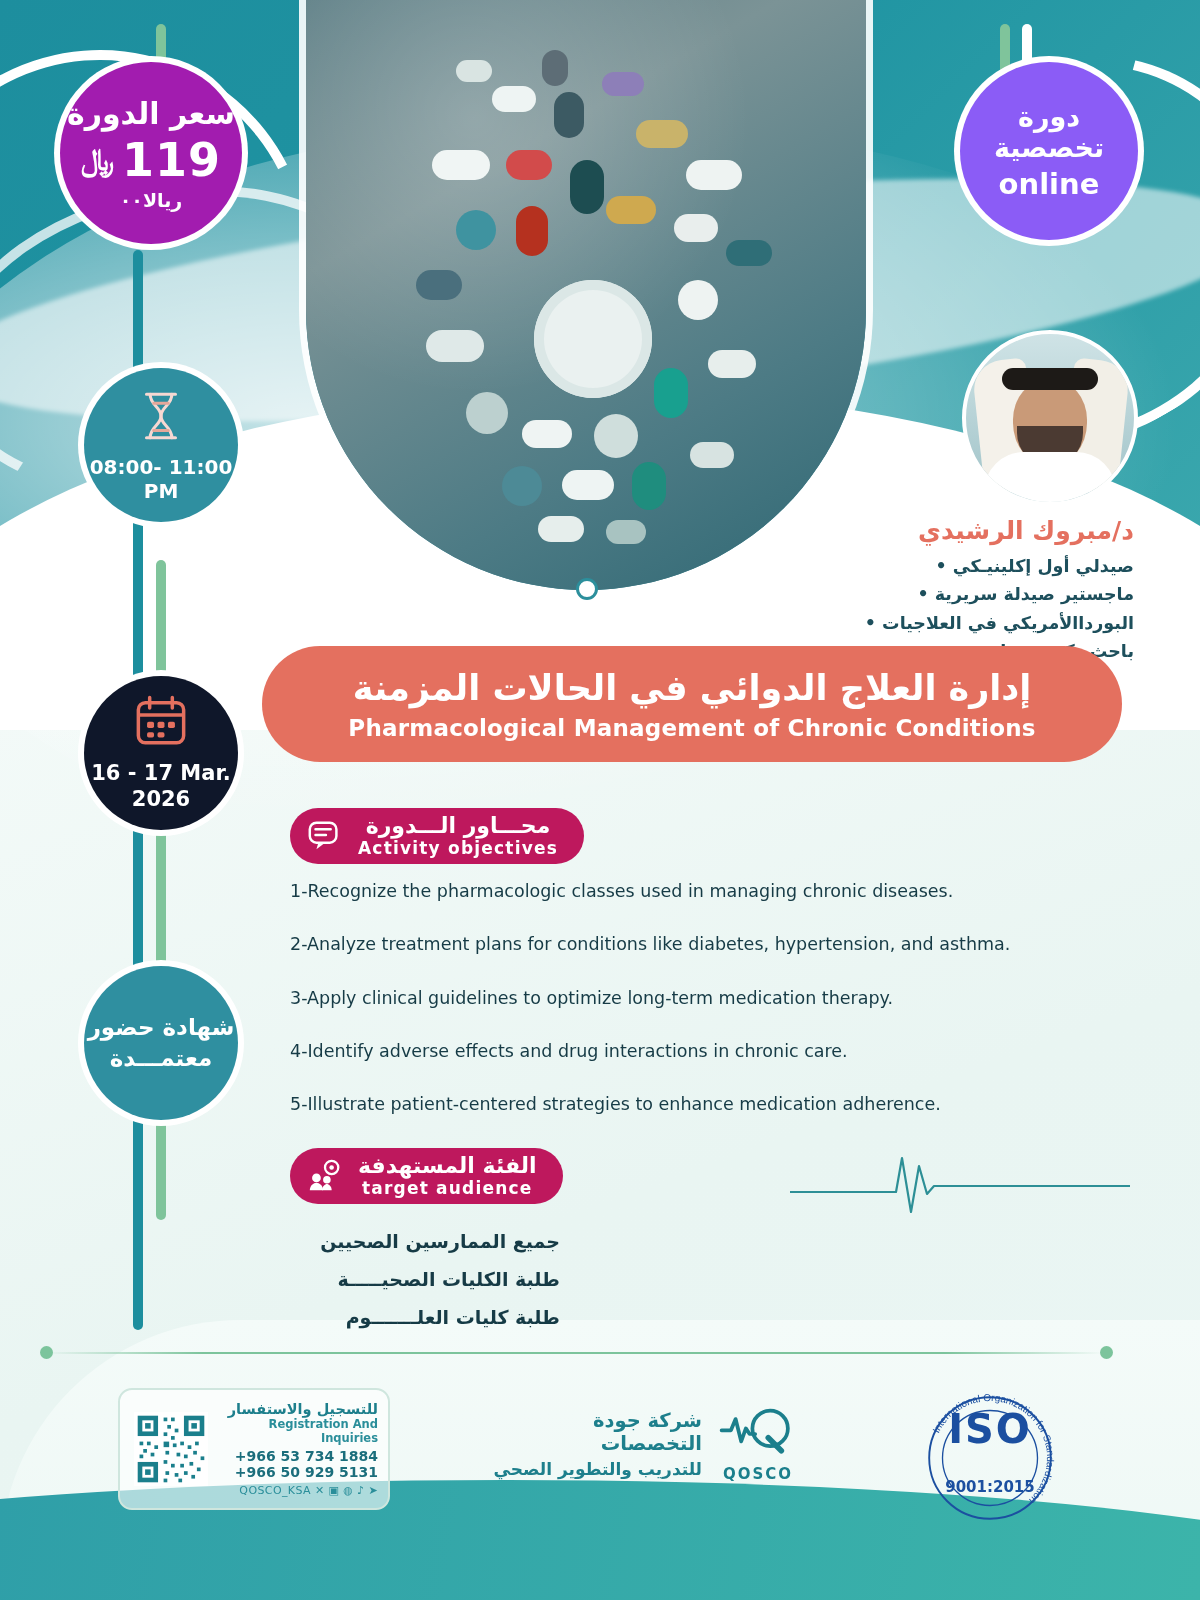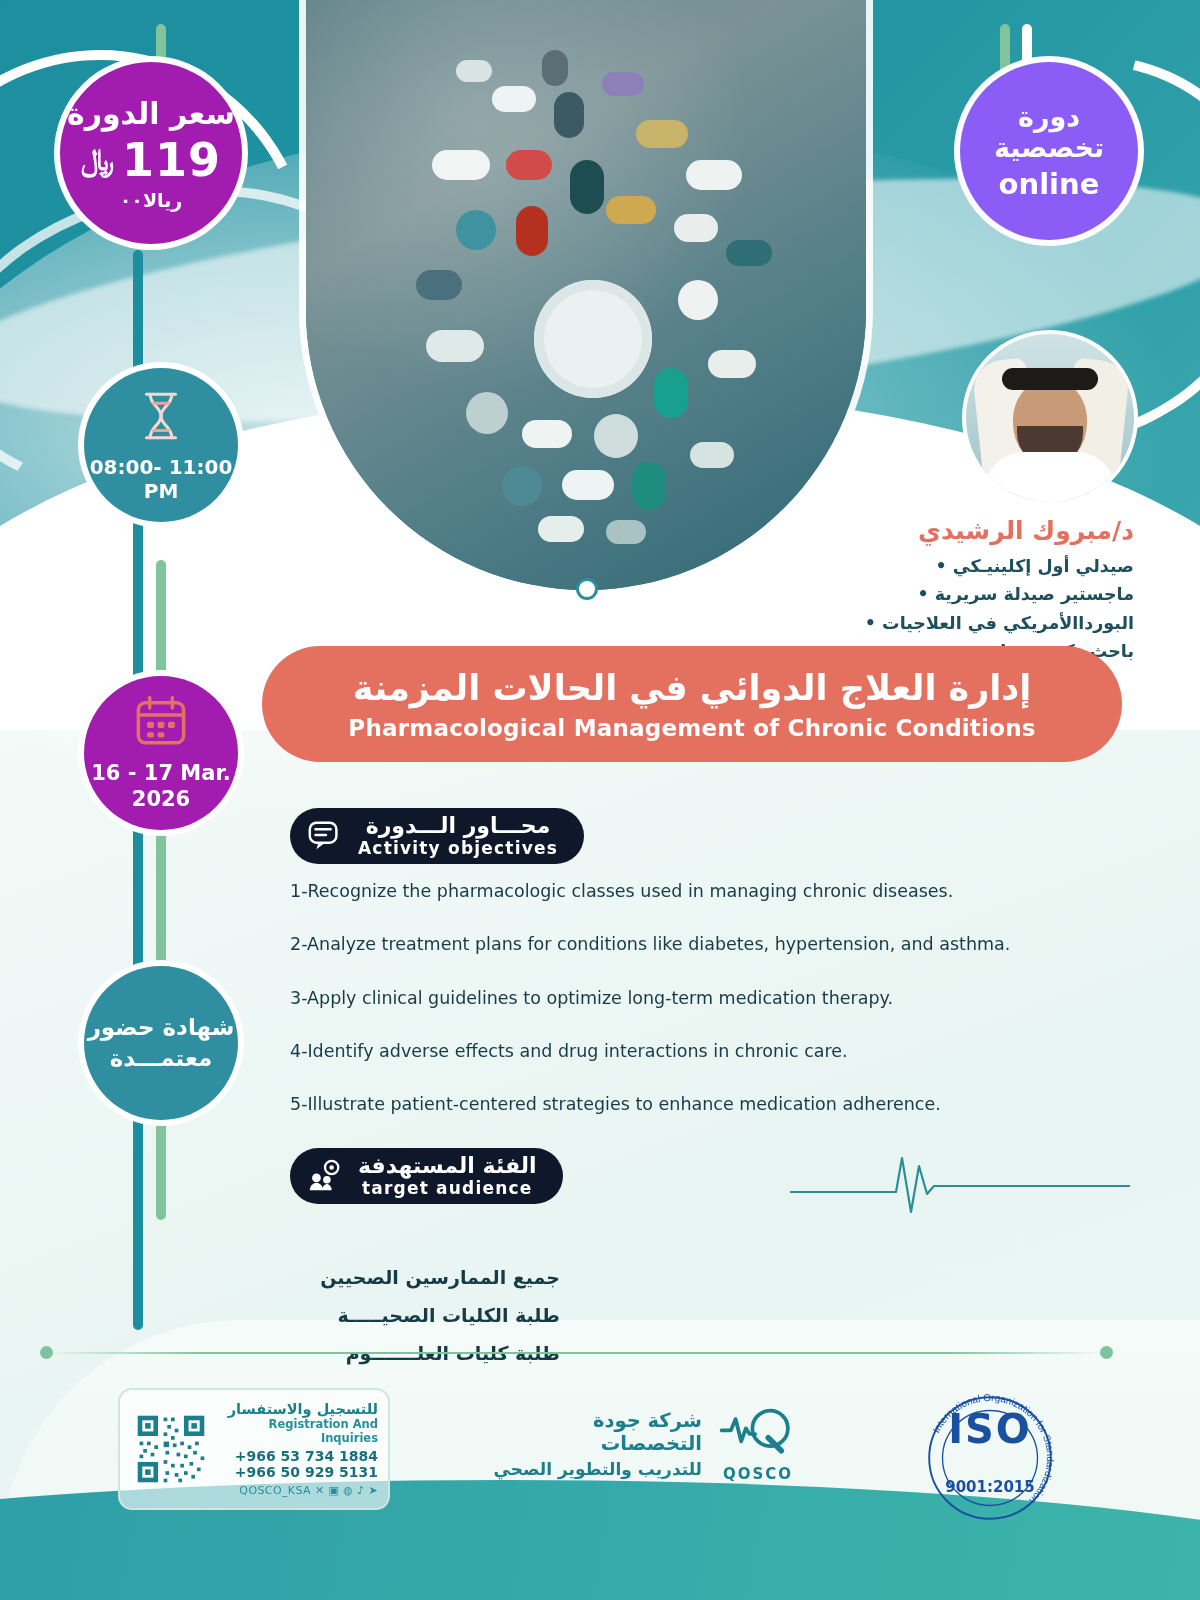"16 - 17 Mar." .date-badge { background: #a21caf -> #0f172a }
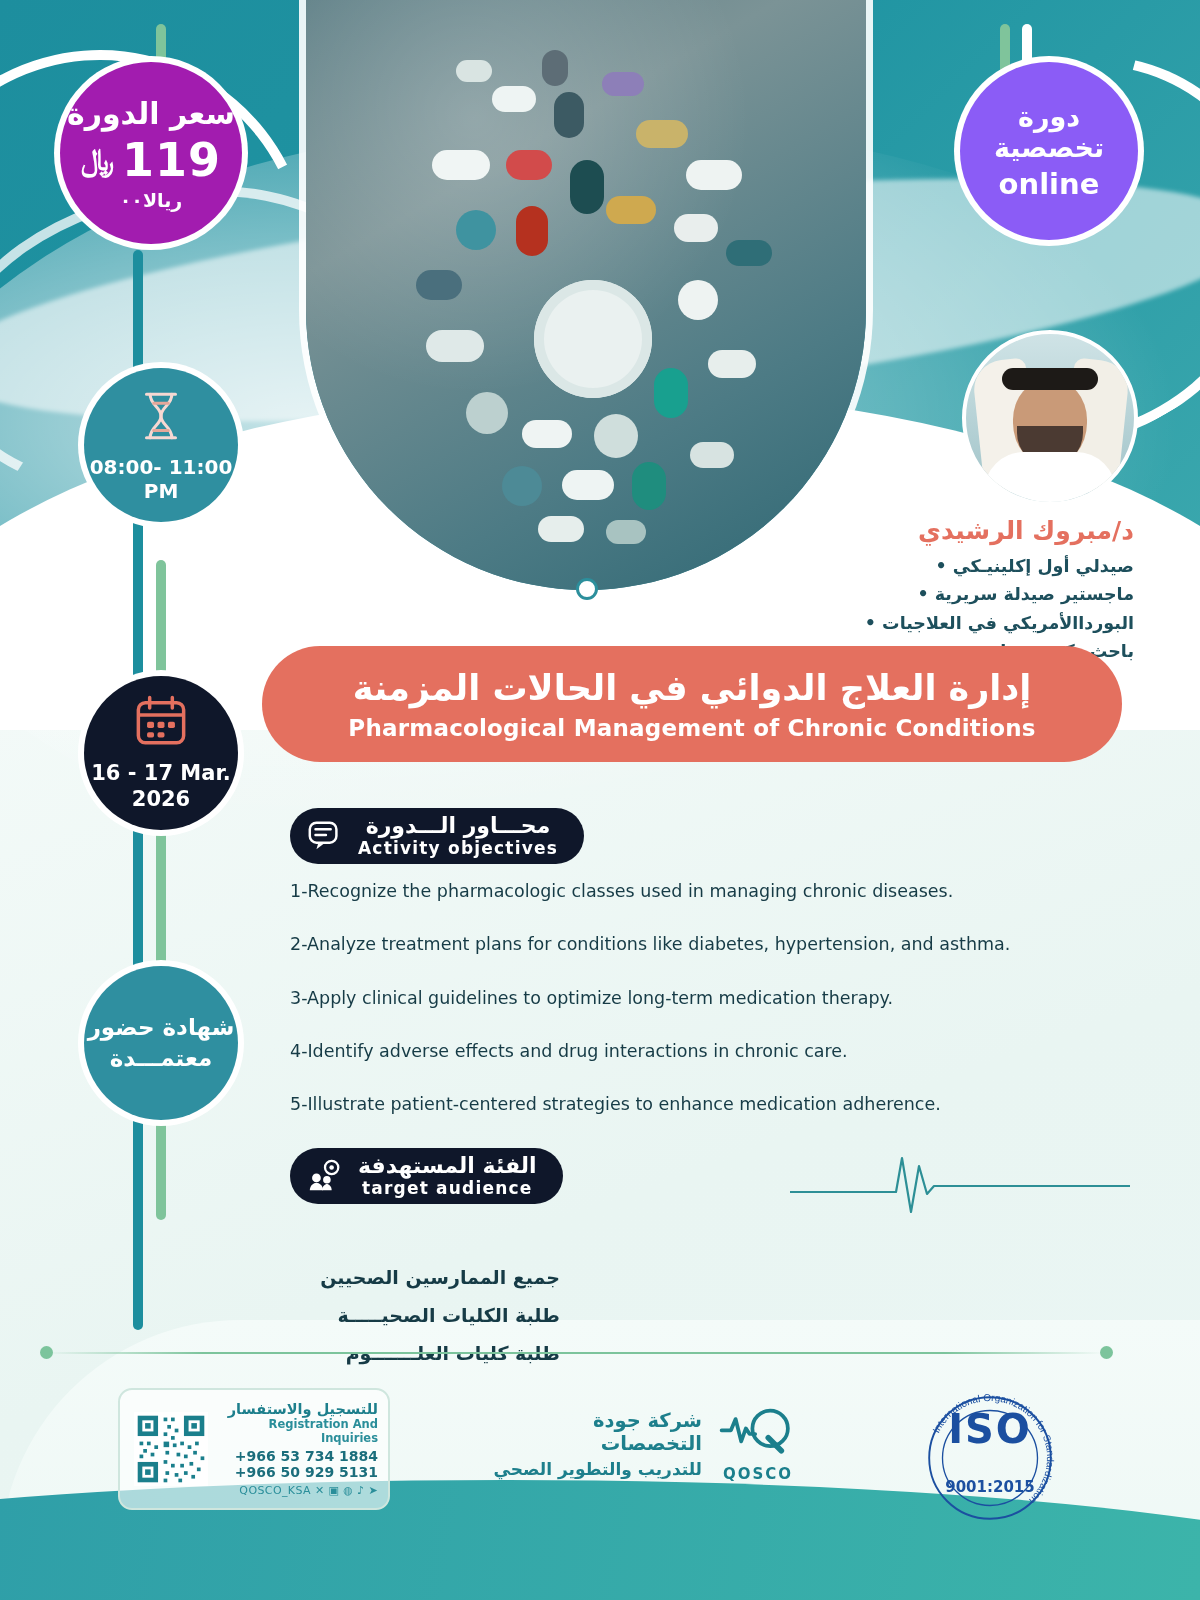"محـــاور الـــدورة" .chip-green { background: #0f172a -> #be185d }
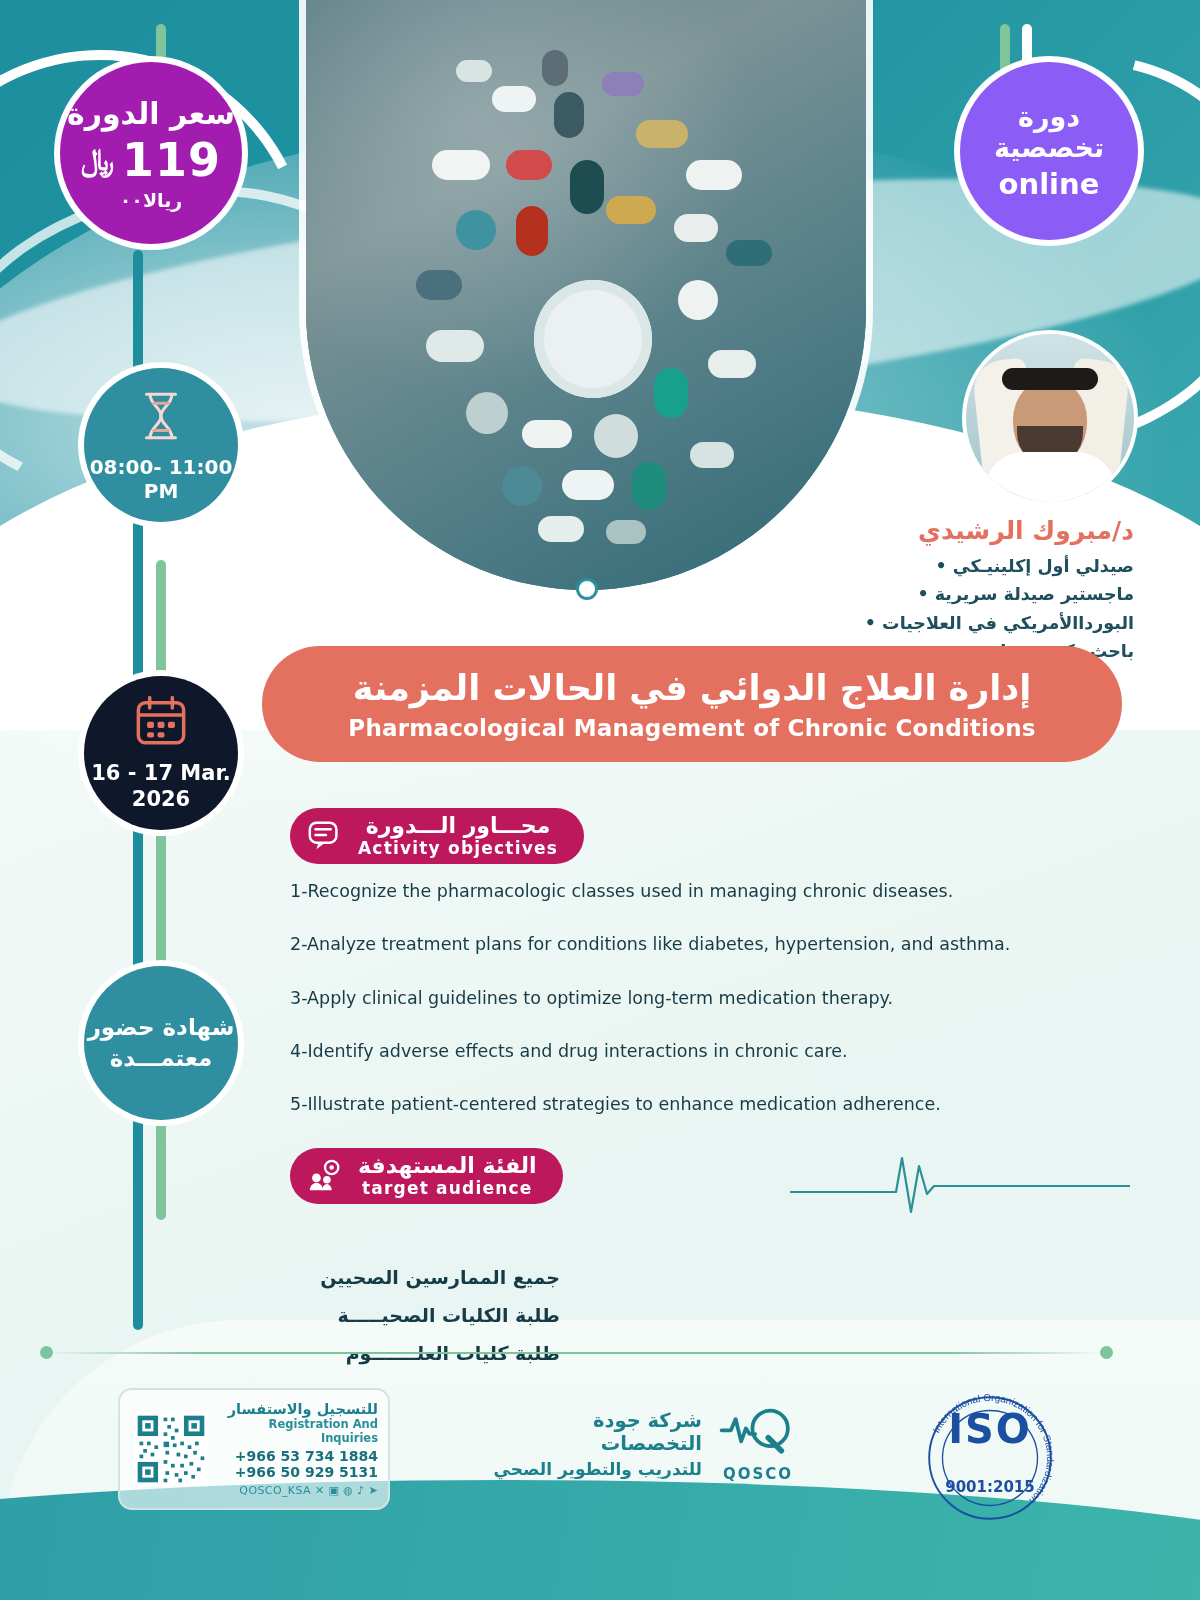"جميع الممارسين الصحيين" .audience-list { margin-top: 36px -> none }
